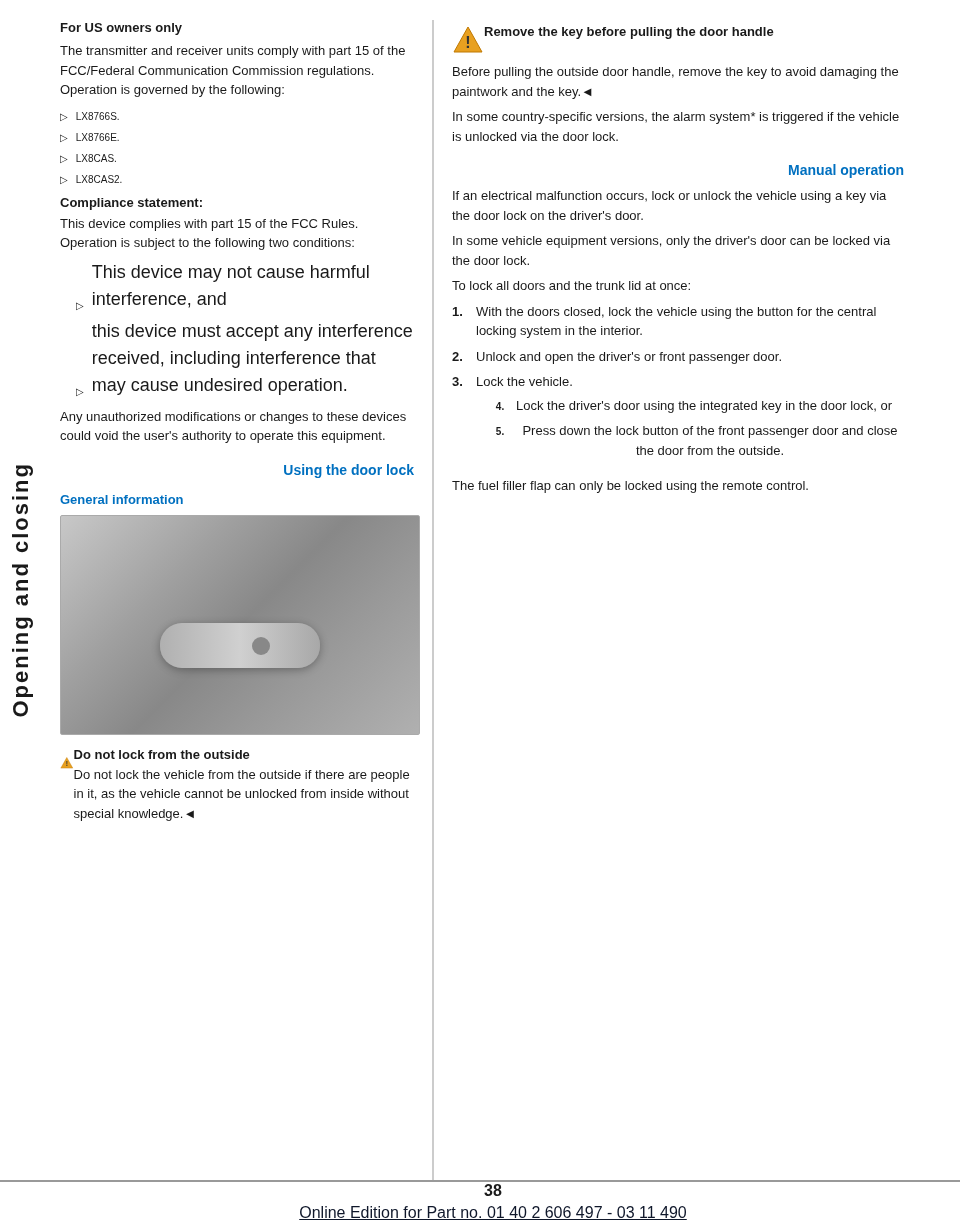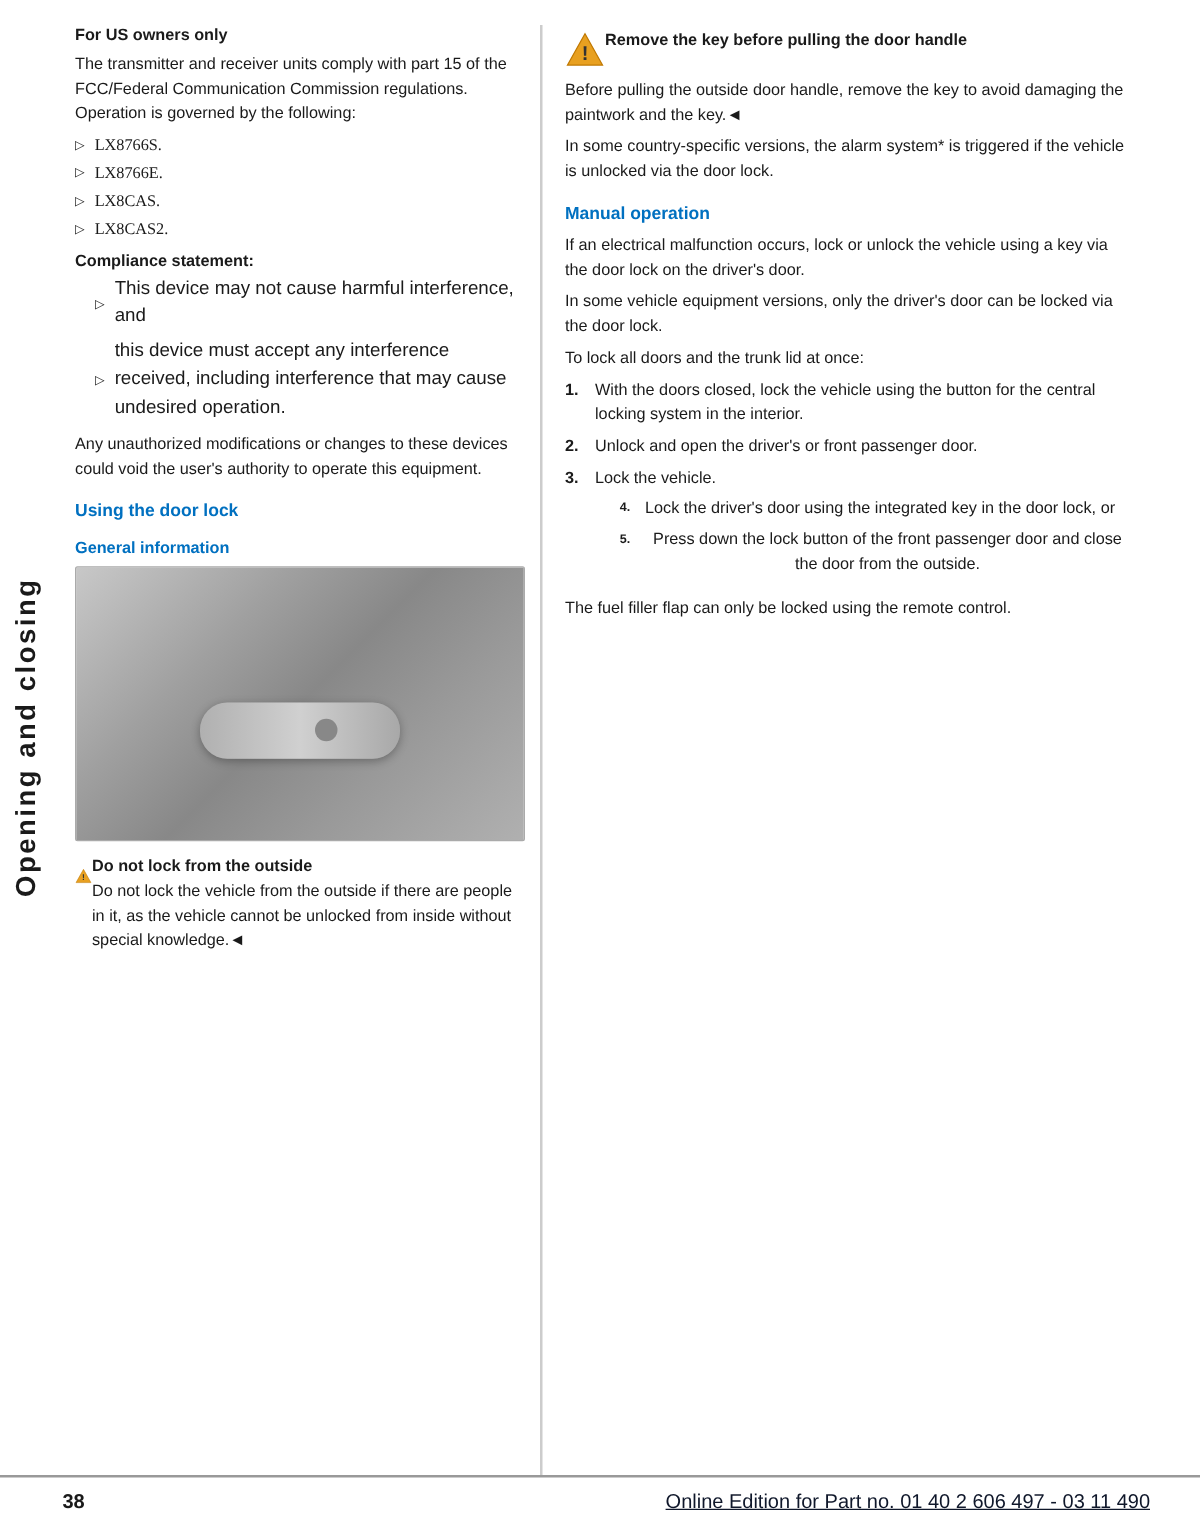"LX8766S." .bullet-list li { align-items: flex-start -> flex-end; font-family: Liberation Serif, serif -> none; font-size: 13px -> 10px }
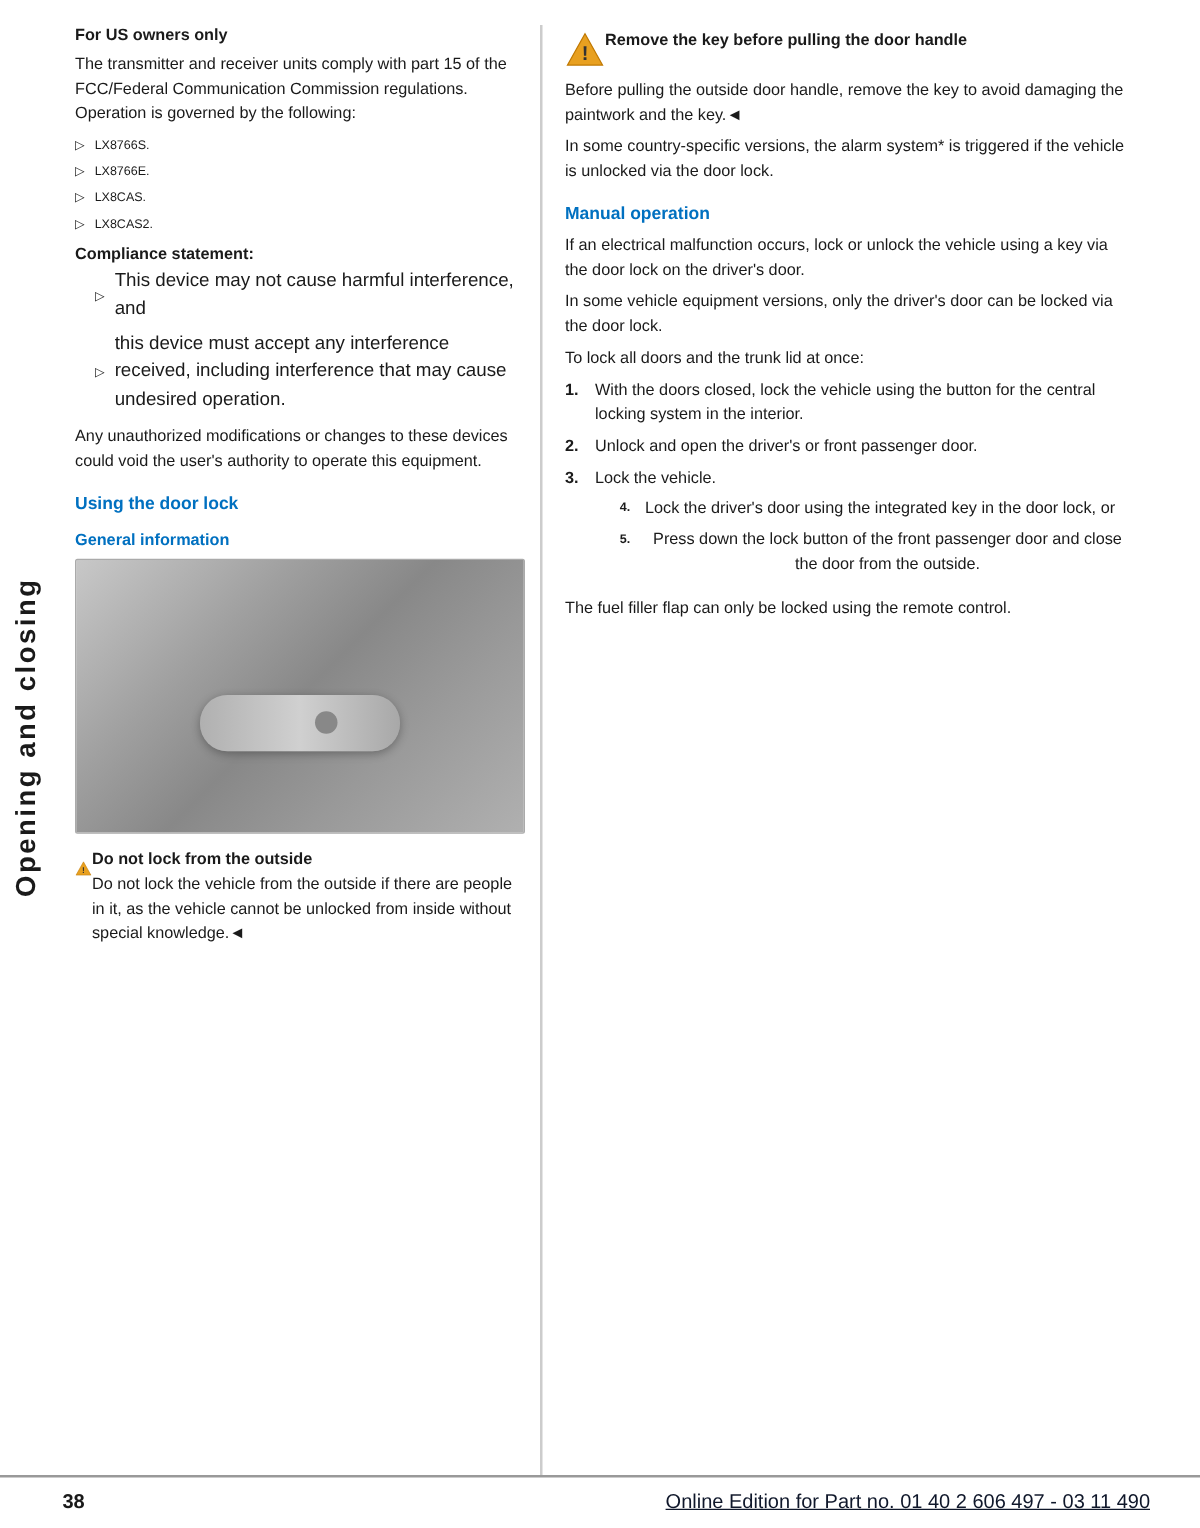"Manual operation" .section-heading { text-align: none -> right }
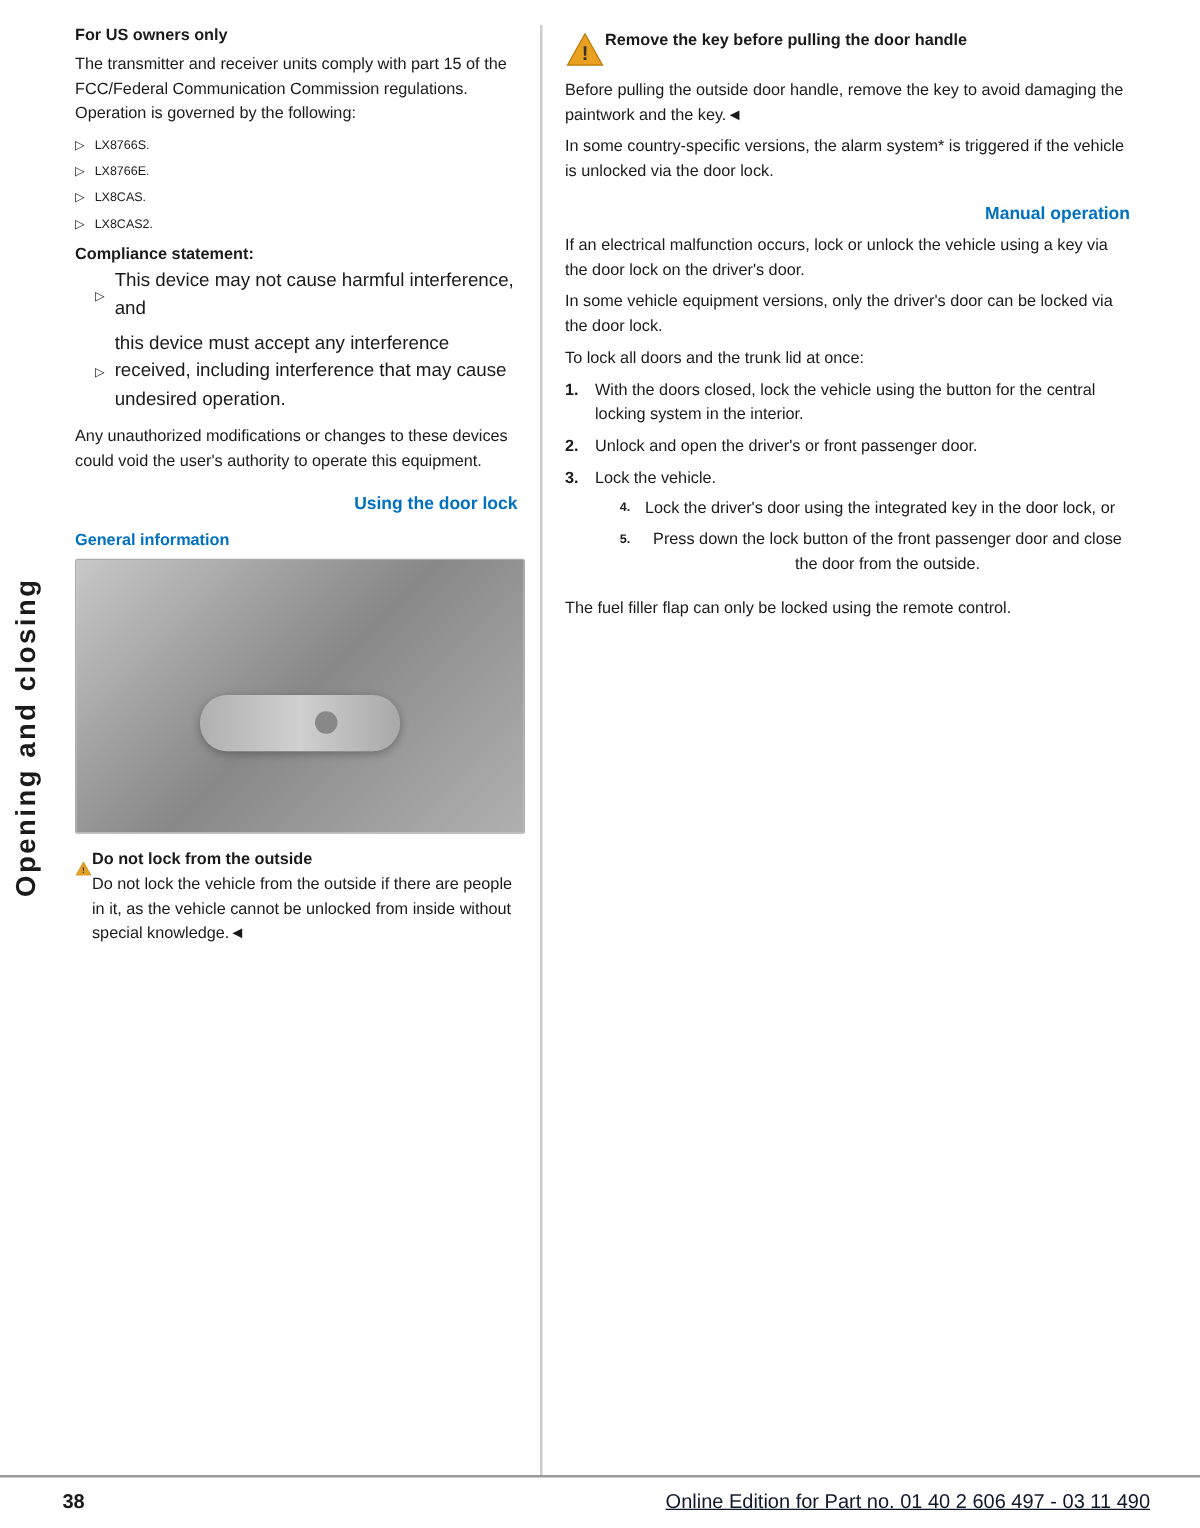"This device complies with part" p.para { html: none -> <p>This device complies with part 15 of the FCC Rules. Operation is subject to the following two conditions:</p> }
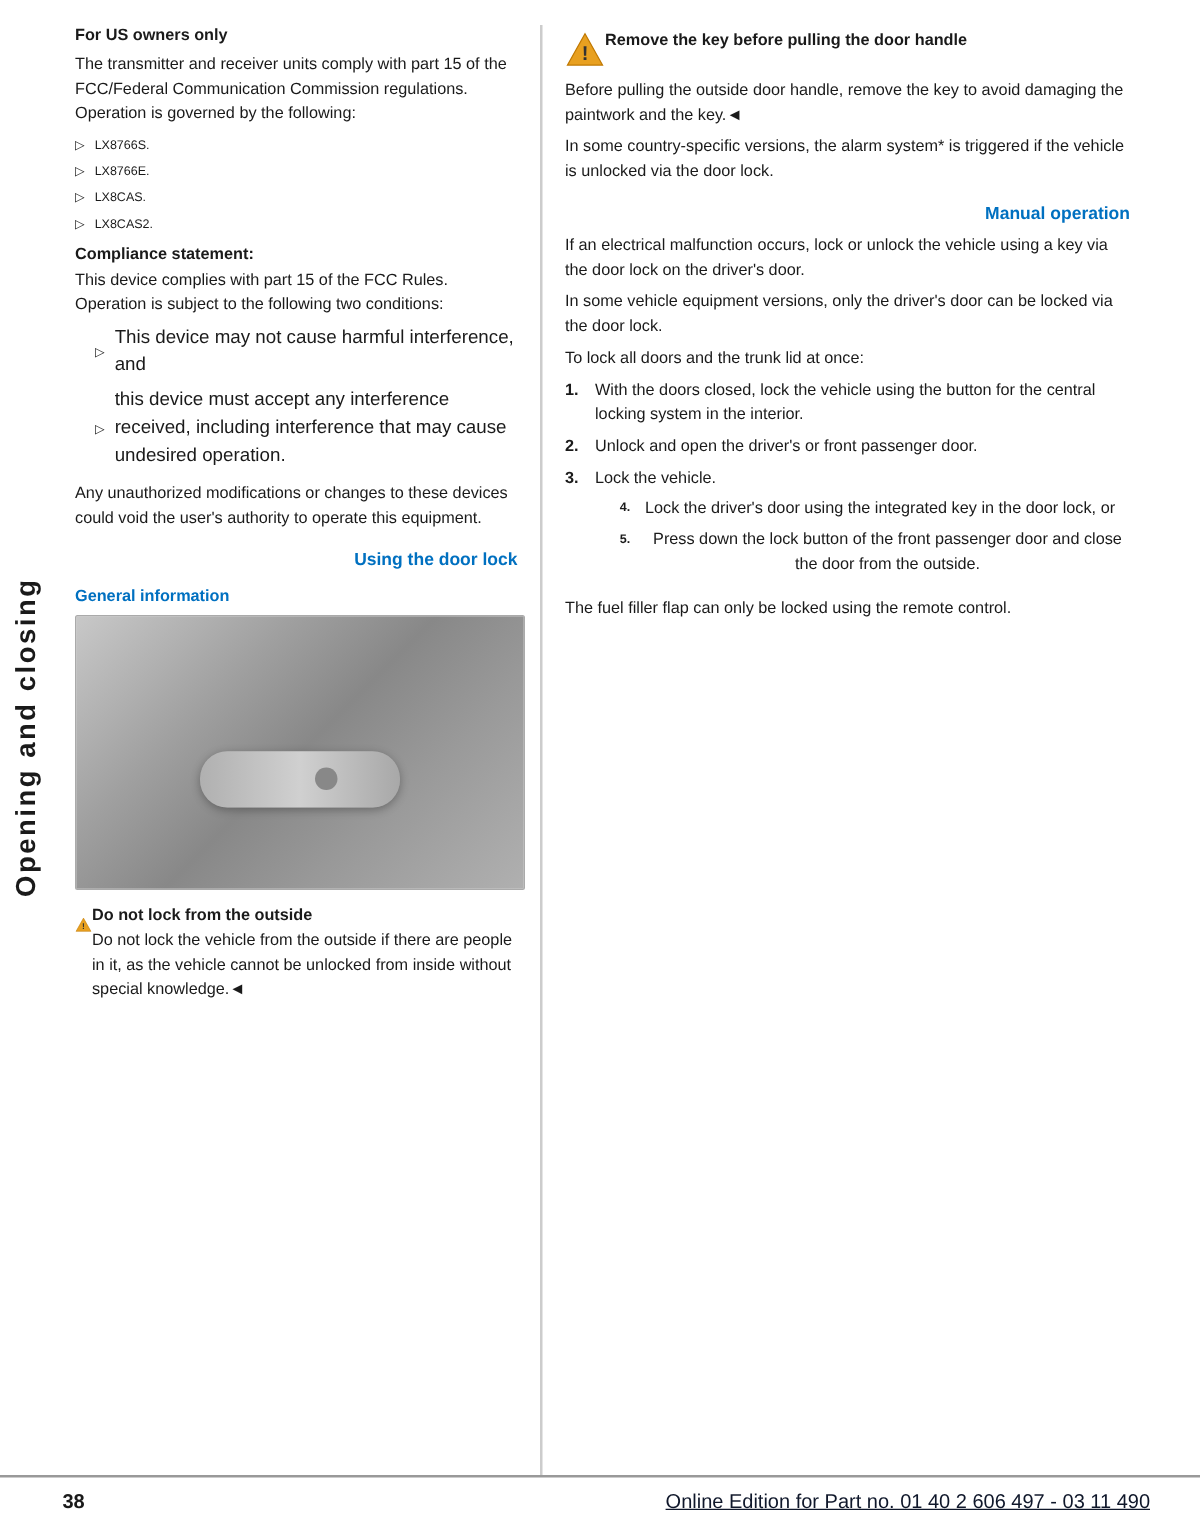"This device may not cause" .indent-bullet-list li { align-items: center -> flex-end; font-size: 15px -> 18px }
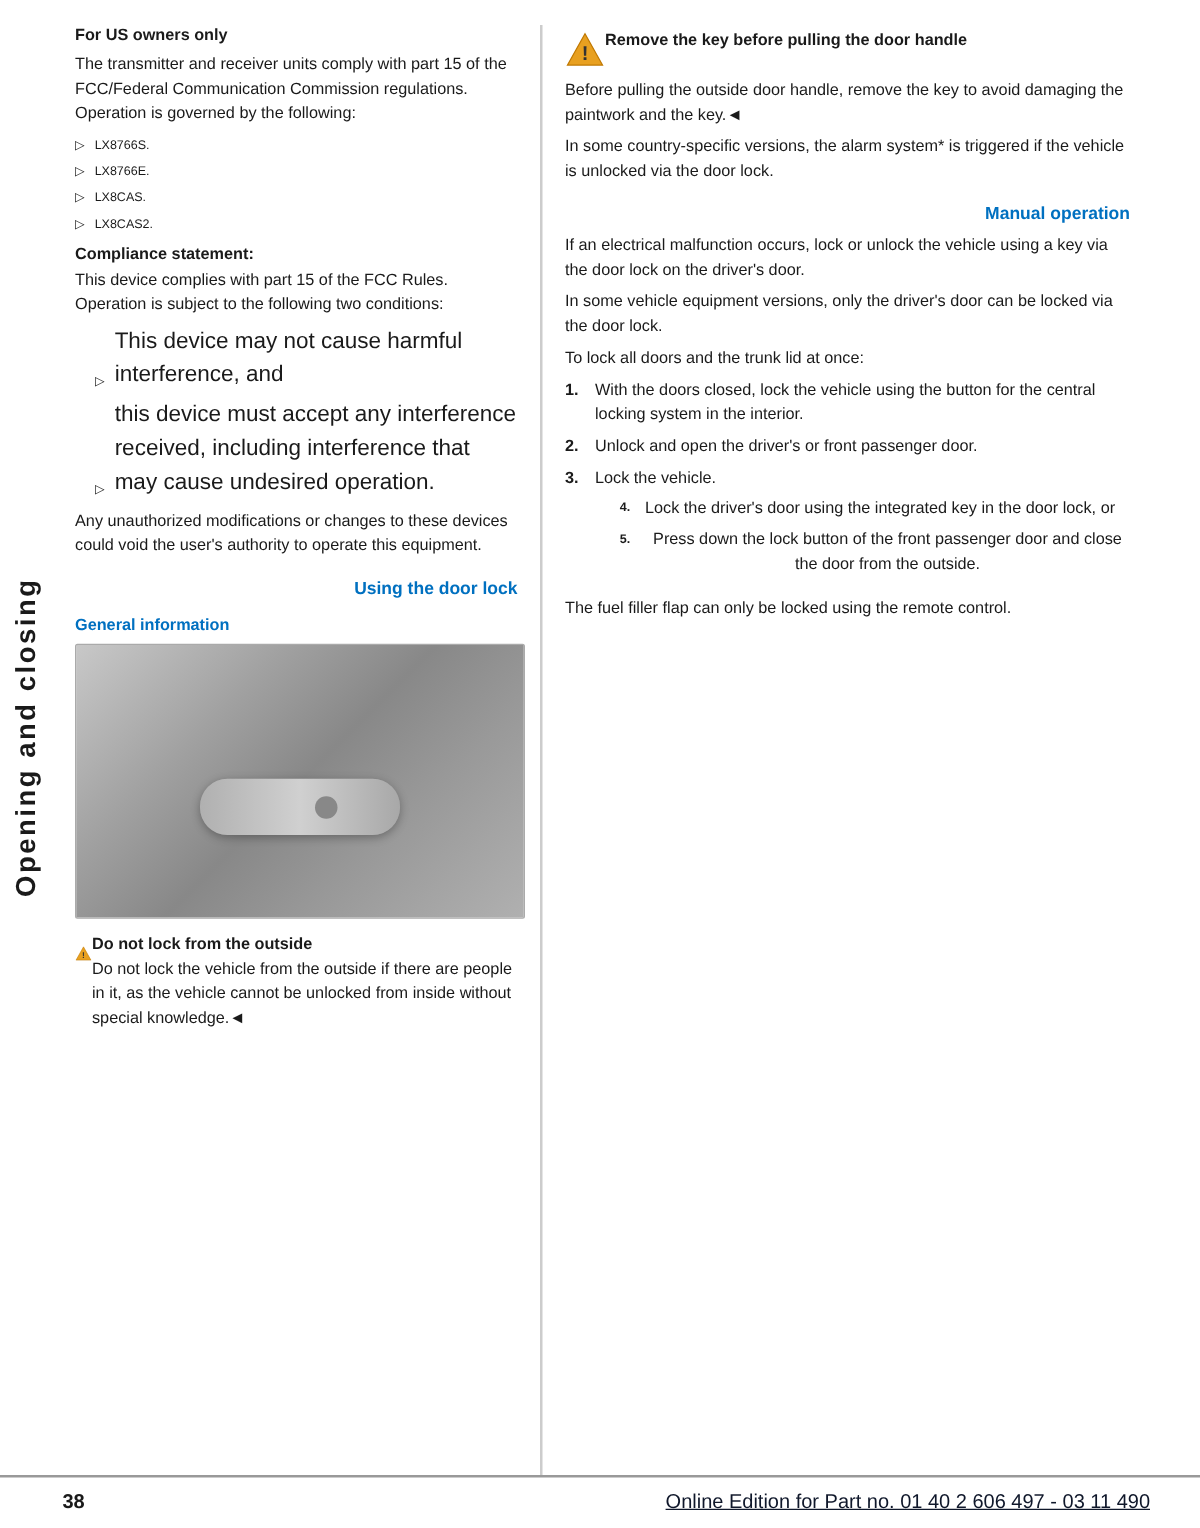"38" .footer { flex-direction: none -> column; padding: 0 40px 0 50px -> 0 24px 0 50px }
